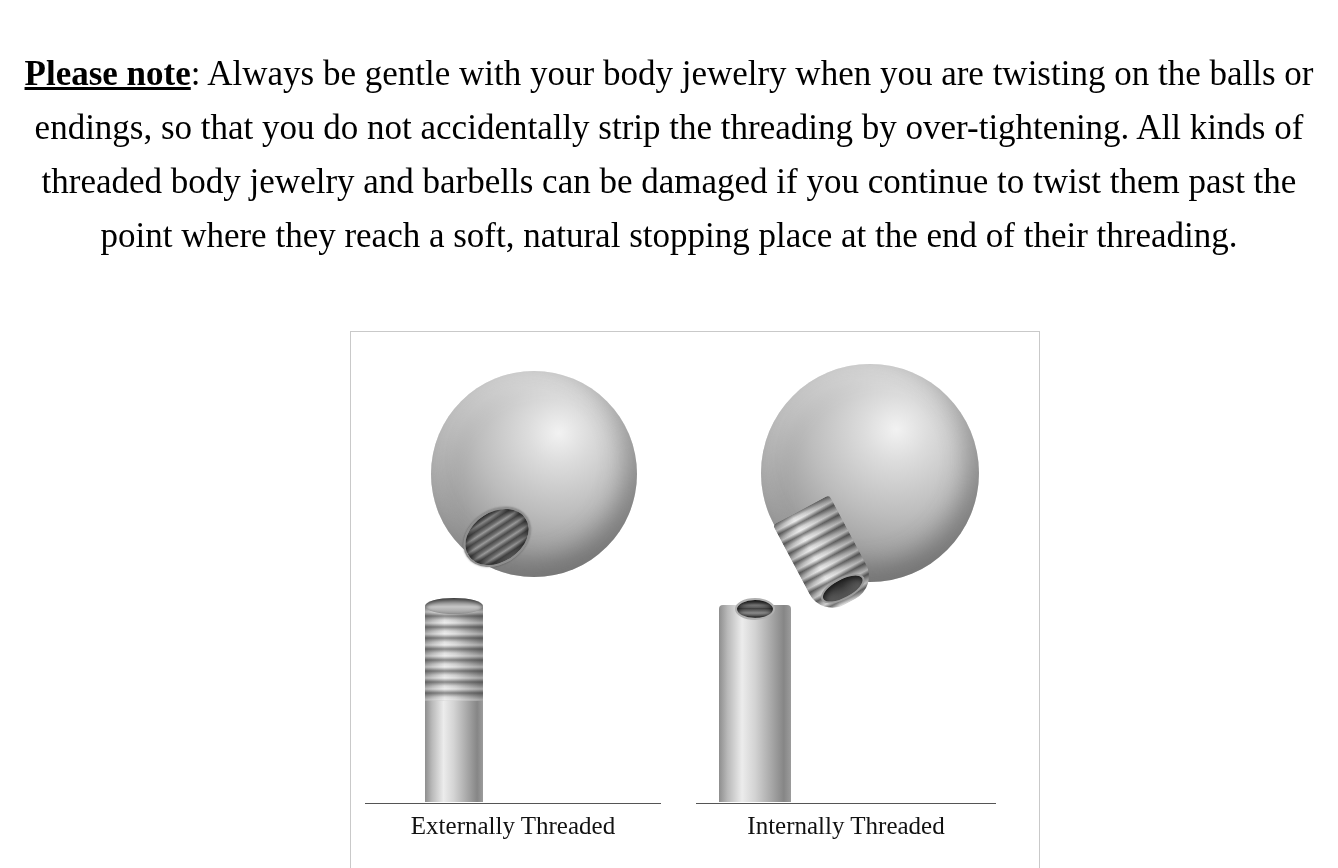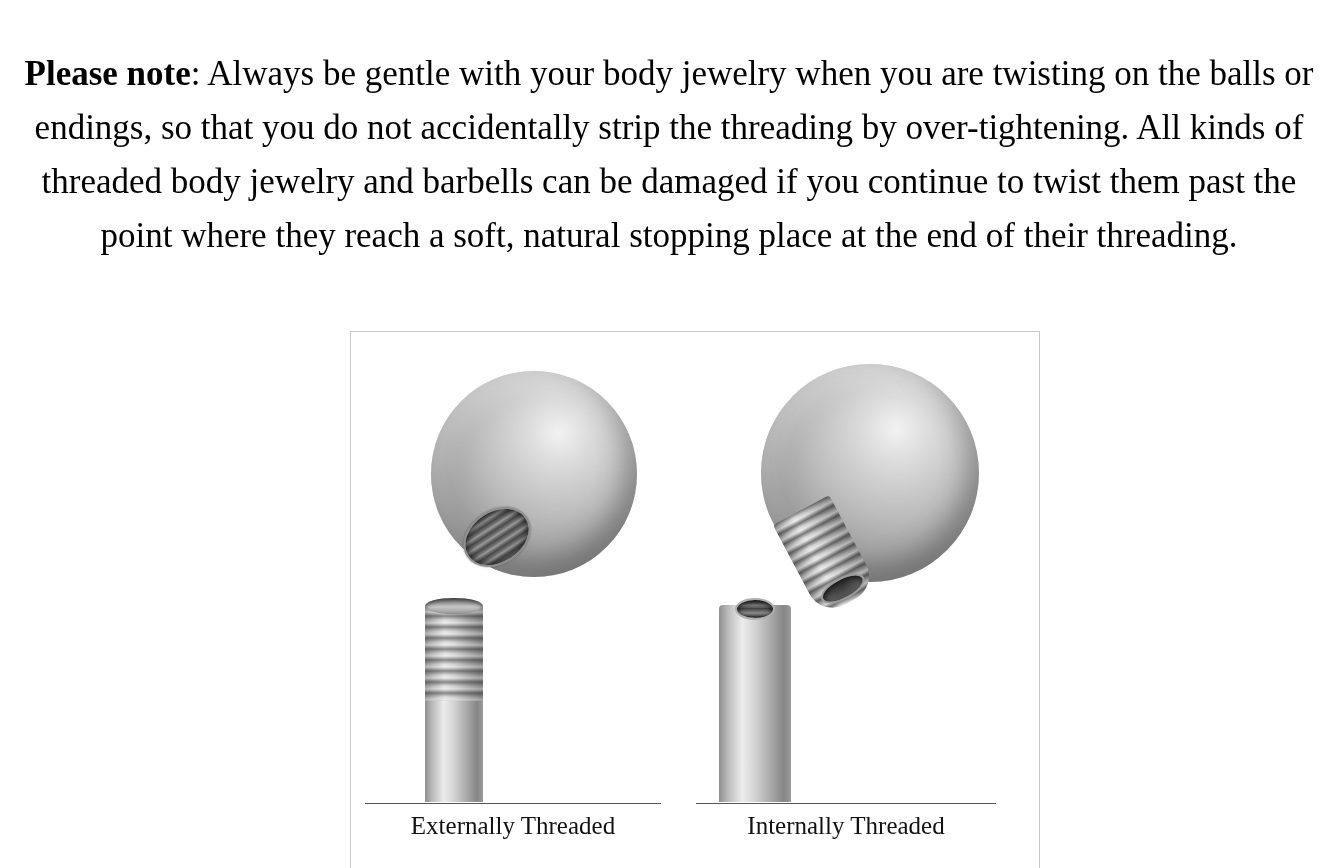"Please note" .note .lead { text-decoration: none -> underline }
